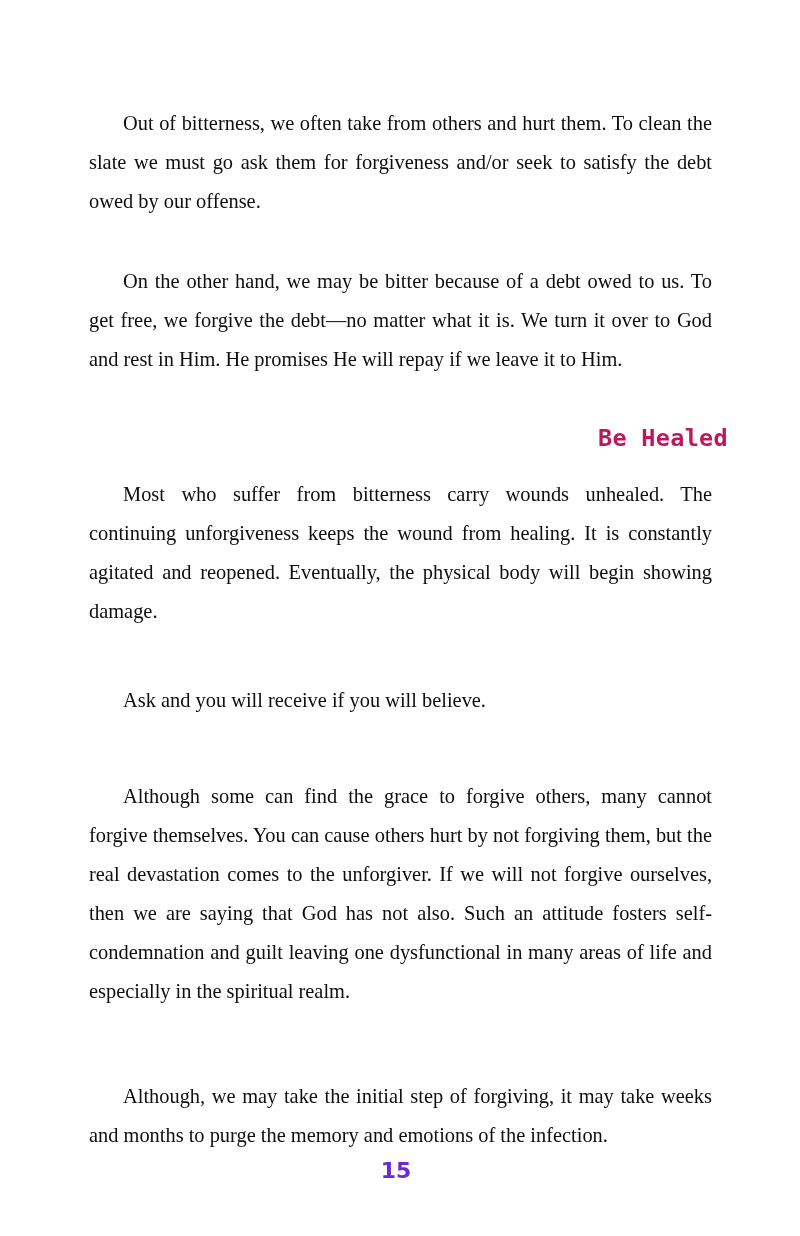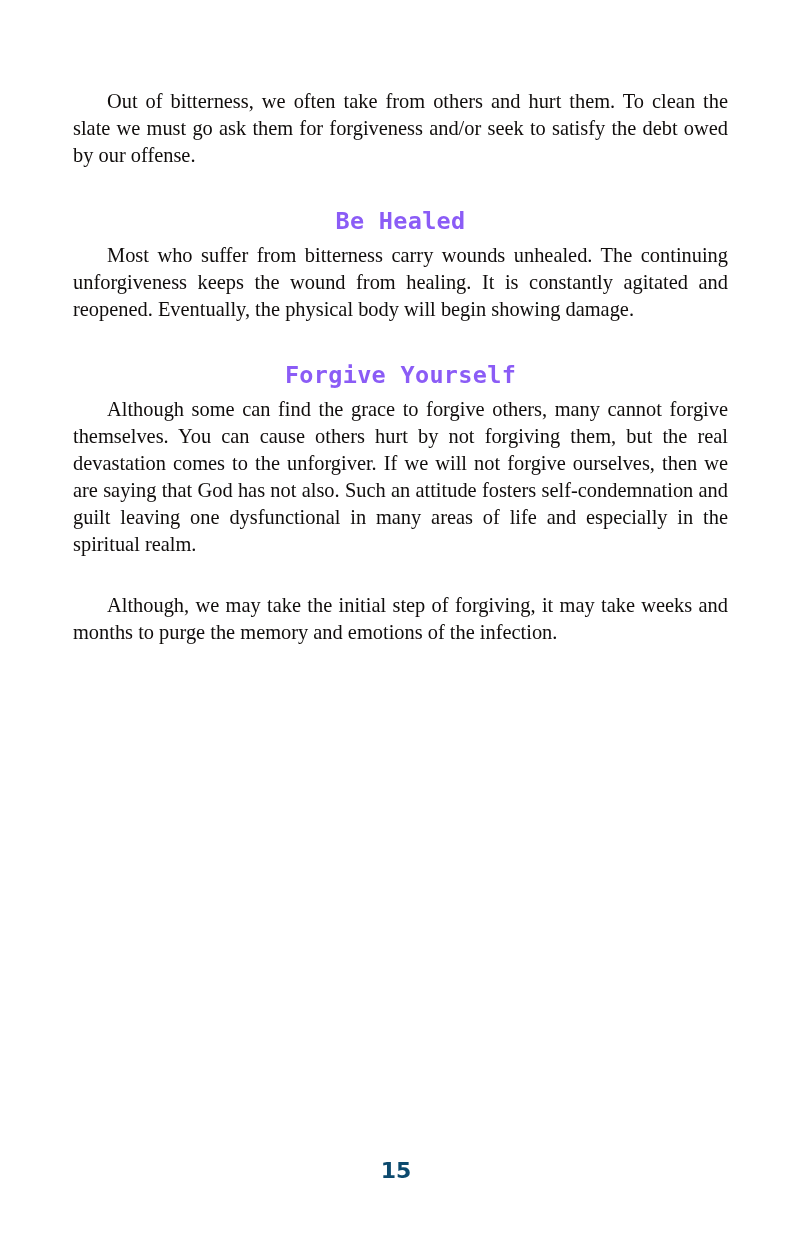"Out of bitterness, we often" .body-par { line-height: 27px -> 39px; margin: 0 -> 16px }
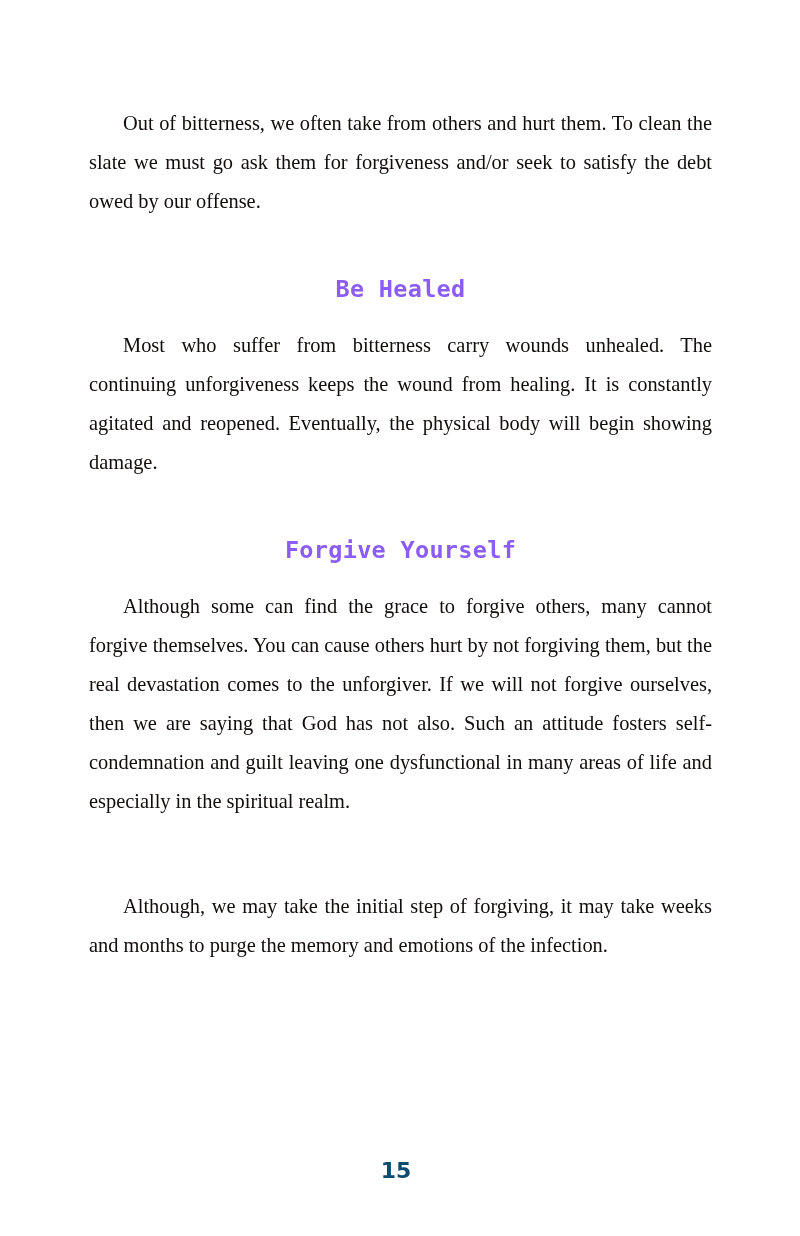"On the other hand, we" p.body-par { html: none -> <p>On the other hand, we may be bitter because of a debt owed to us. To get free, we forgive the debt—no matter what it is. We turn it over to God and rest in Him. He promises He will repay if we leave it to Him.</p> }
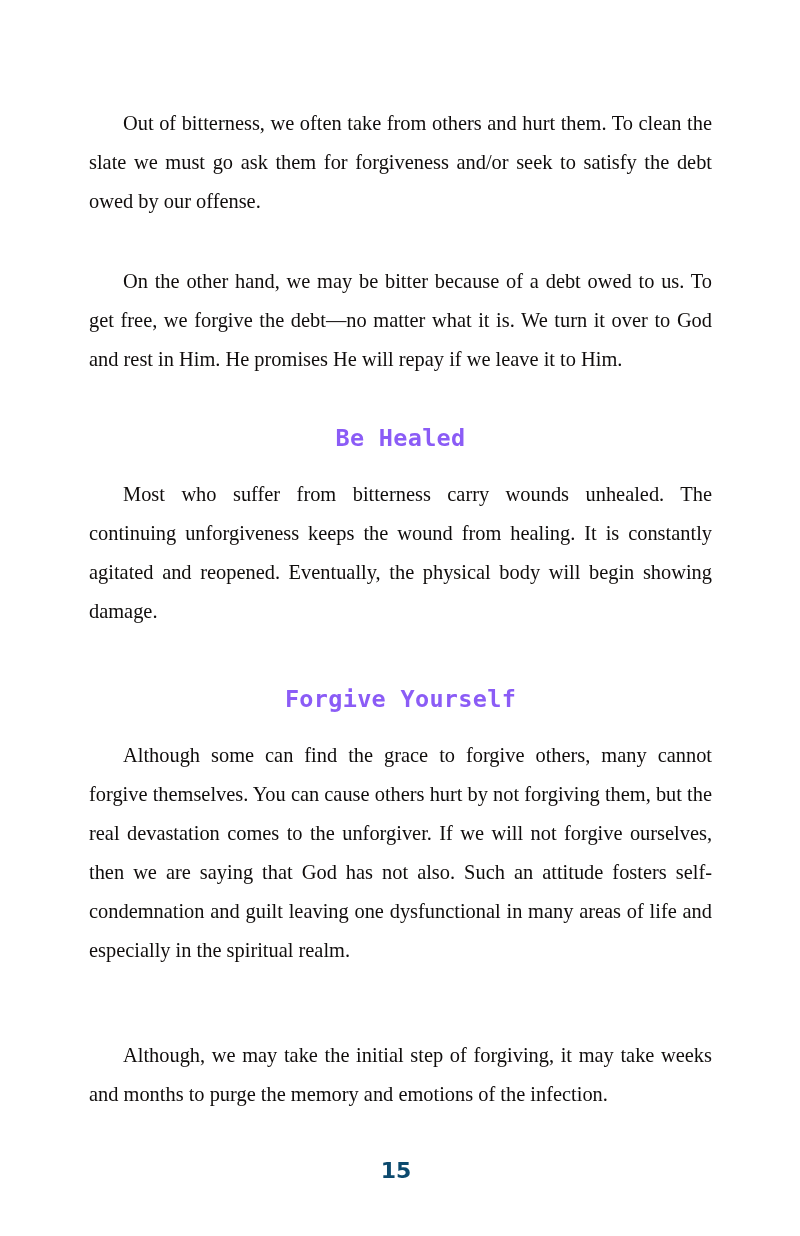"Be Healed" .section-head { color: #8b5cf6 -> #be185d; text-align: center -> right }
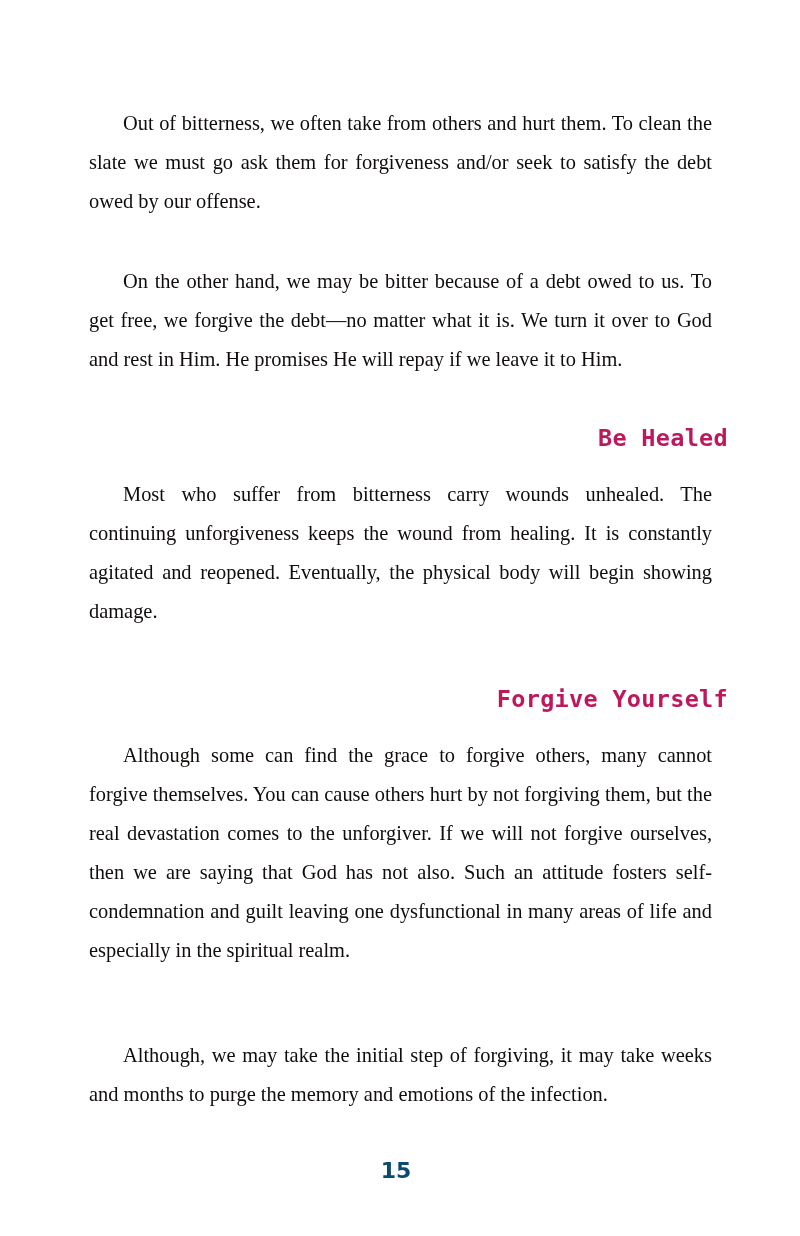"Ask and you will receive" p.body-par { html: none -> <p>Ask and you will receive if you will believe.</p> }
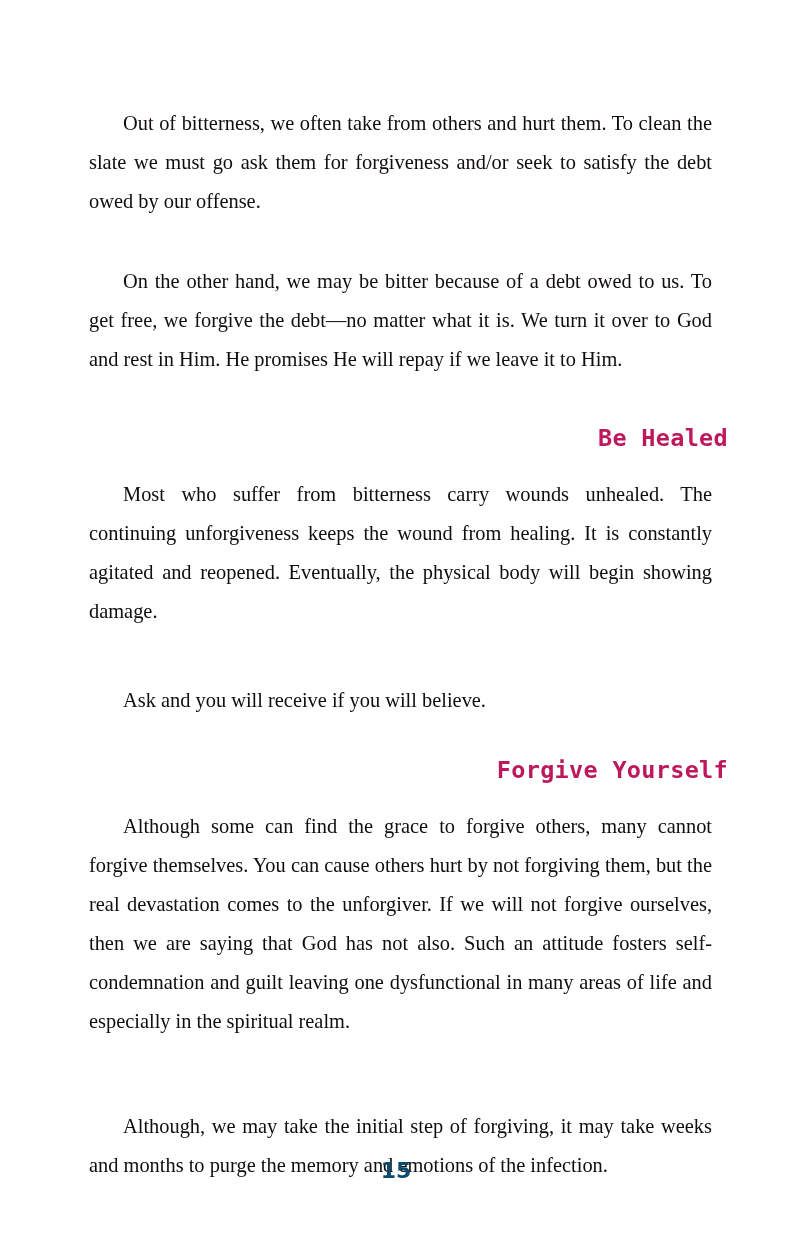"Forgive Yourself" h2.section-head { html: <h2>Forgive Yourself</h2> -> none }
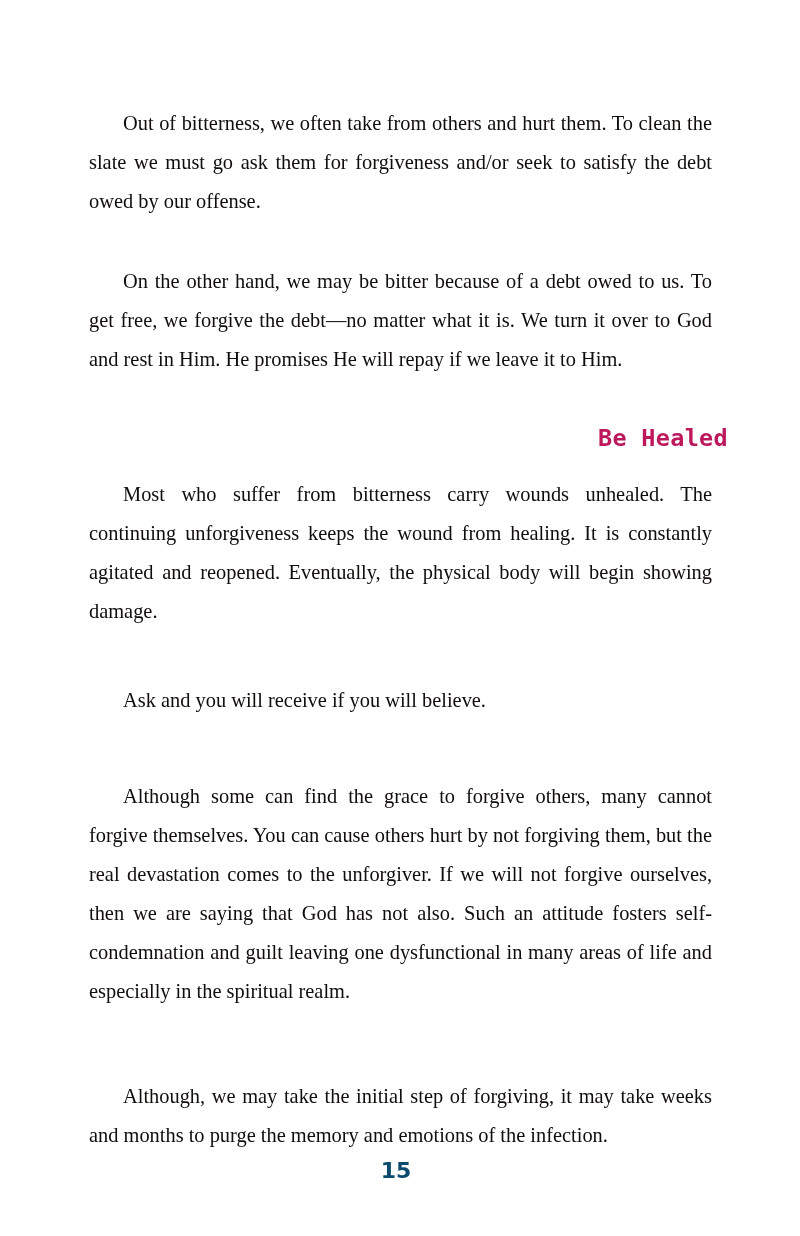"15" .folio { color: #0c4a6e -> #6d28d9 }
